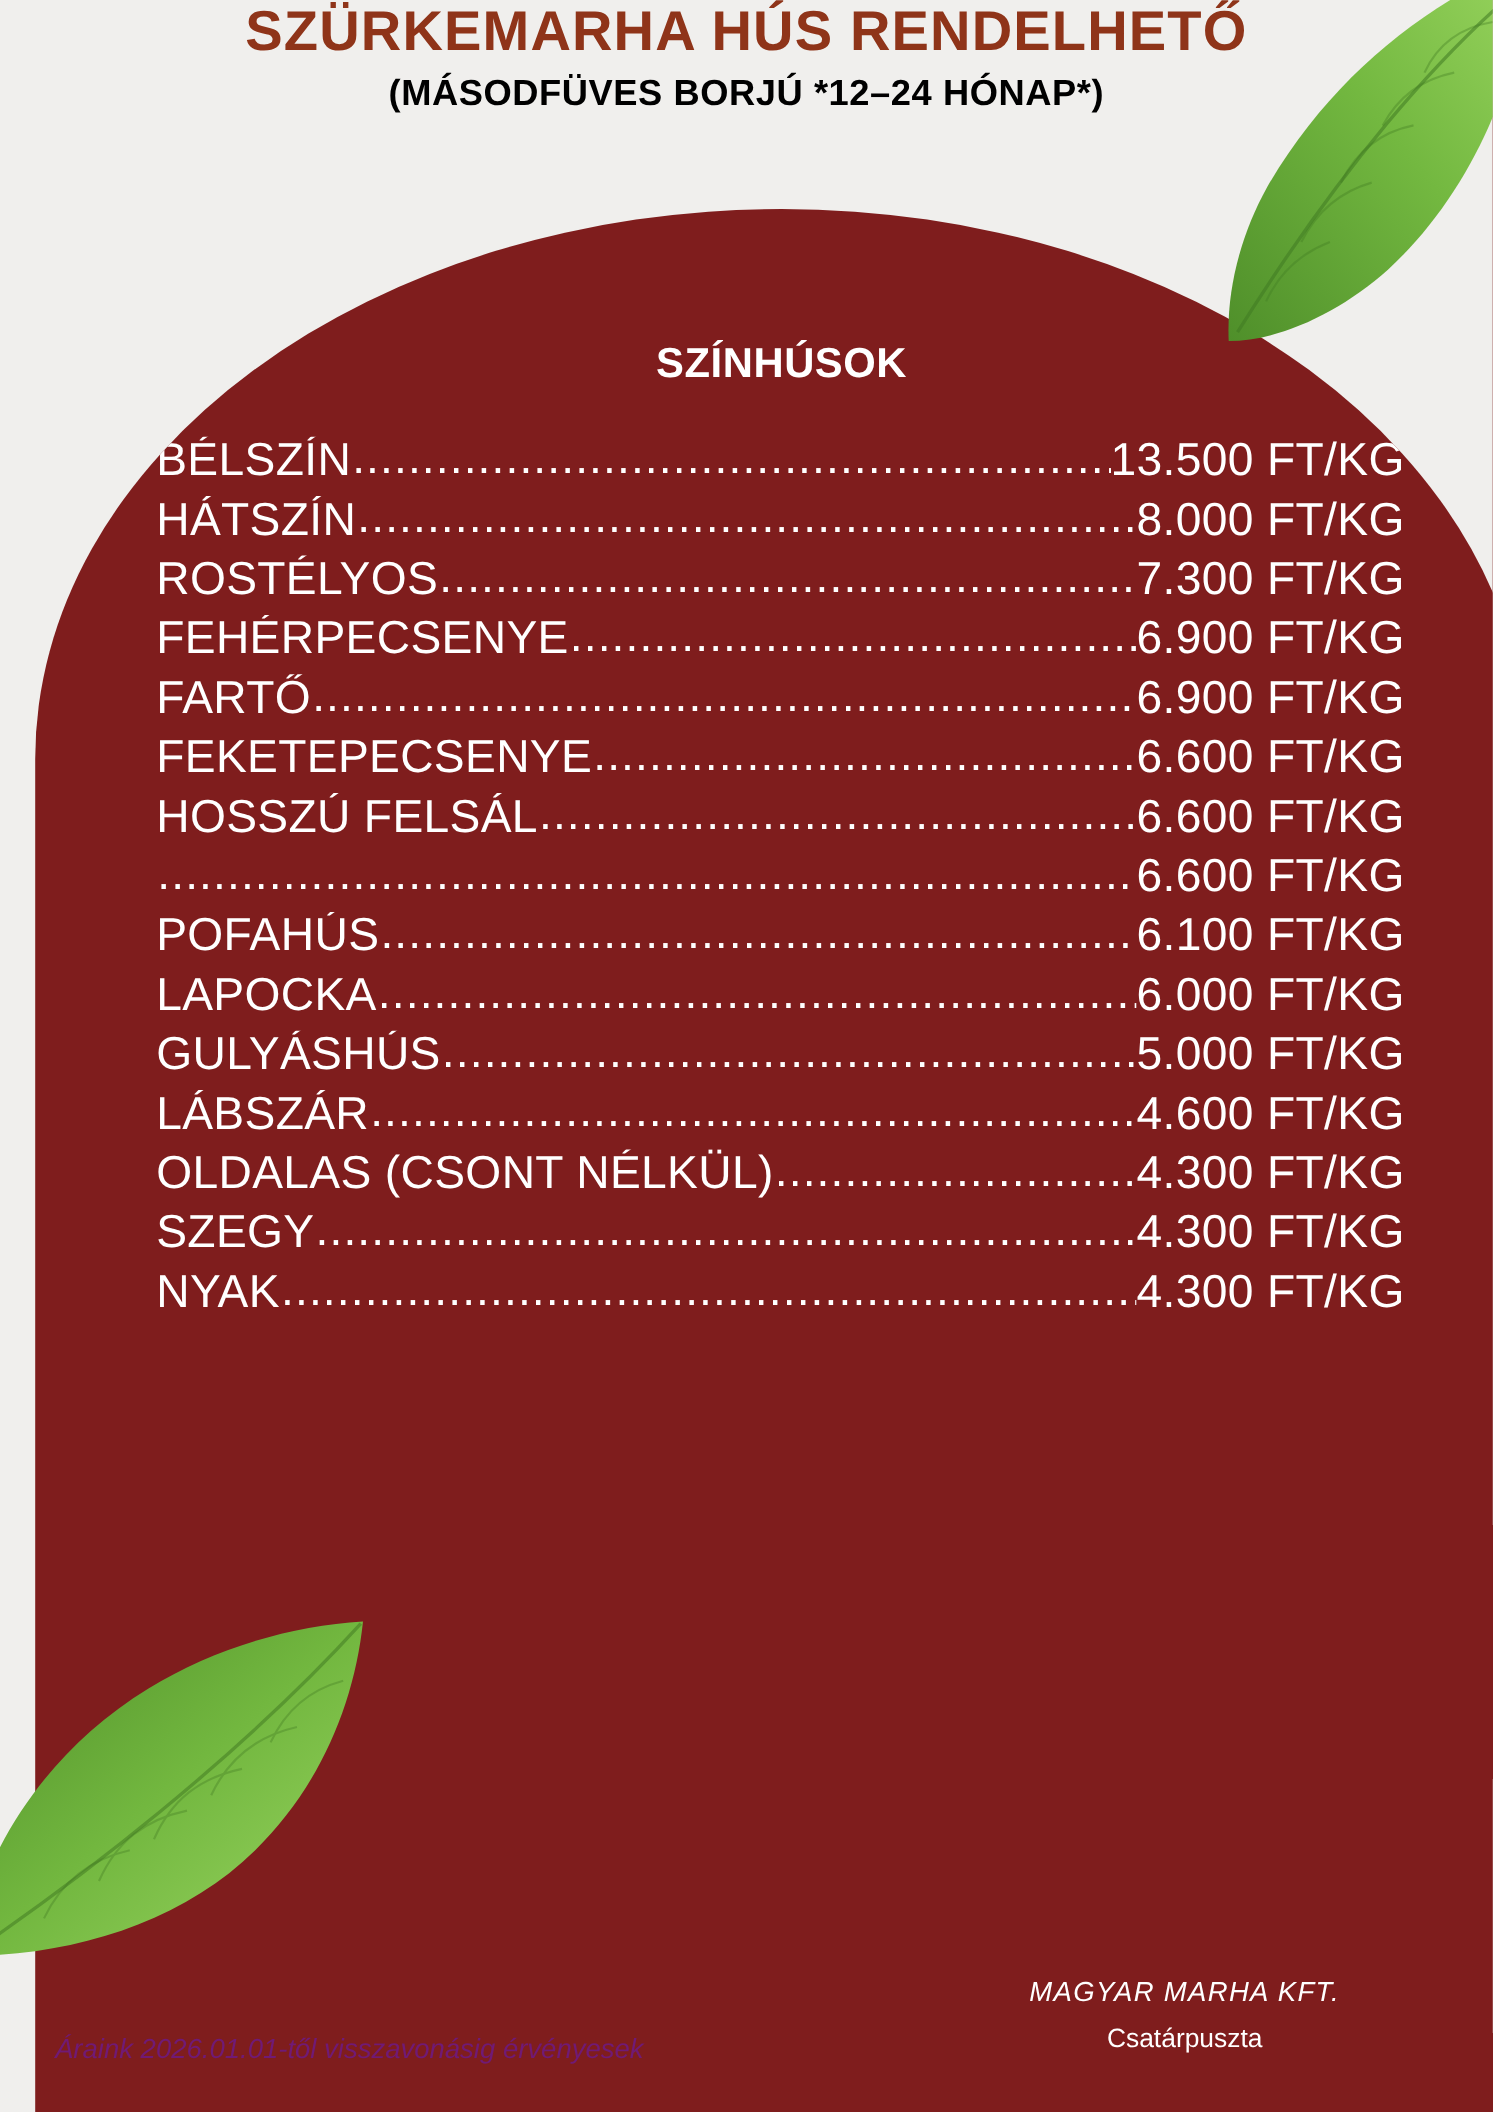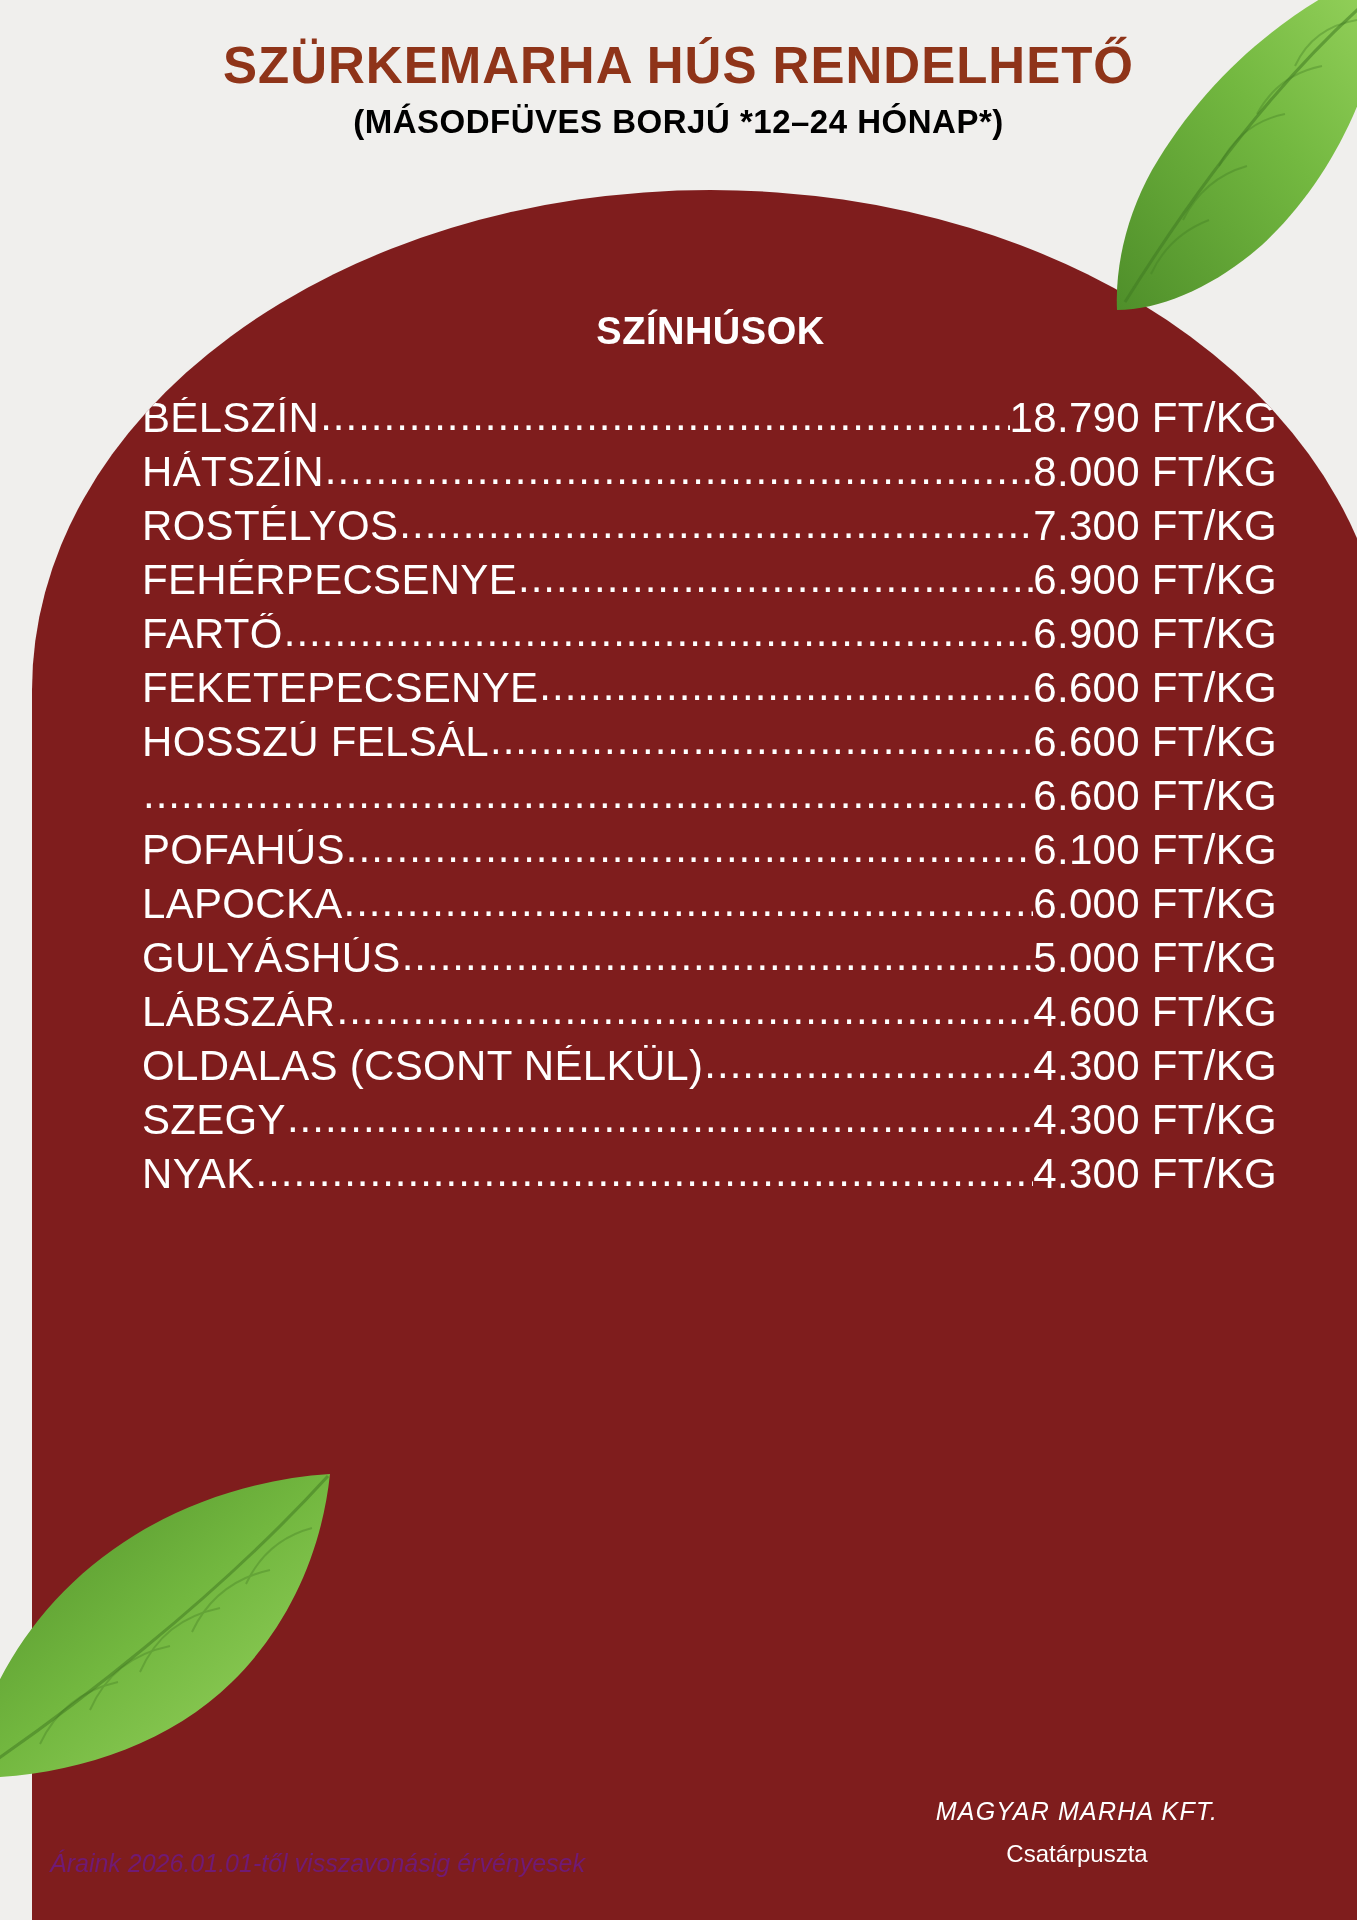"SZÜRKEMARHA HÚS RENDELHETŐ" .title-main { padding-top: 38px -> none }
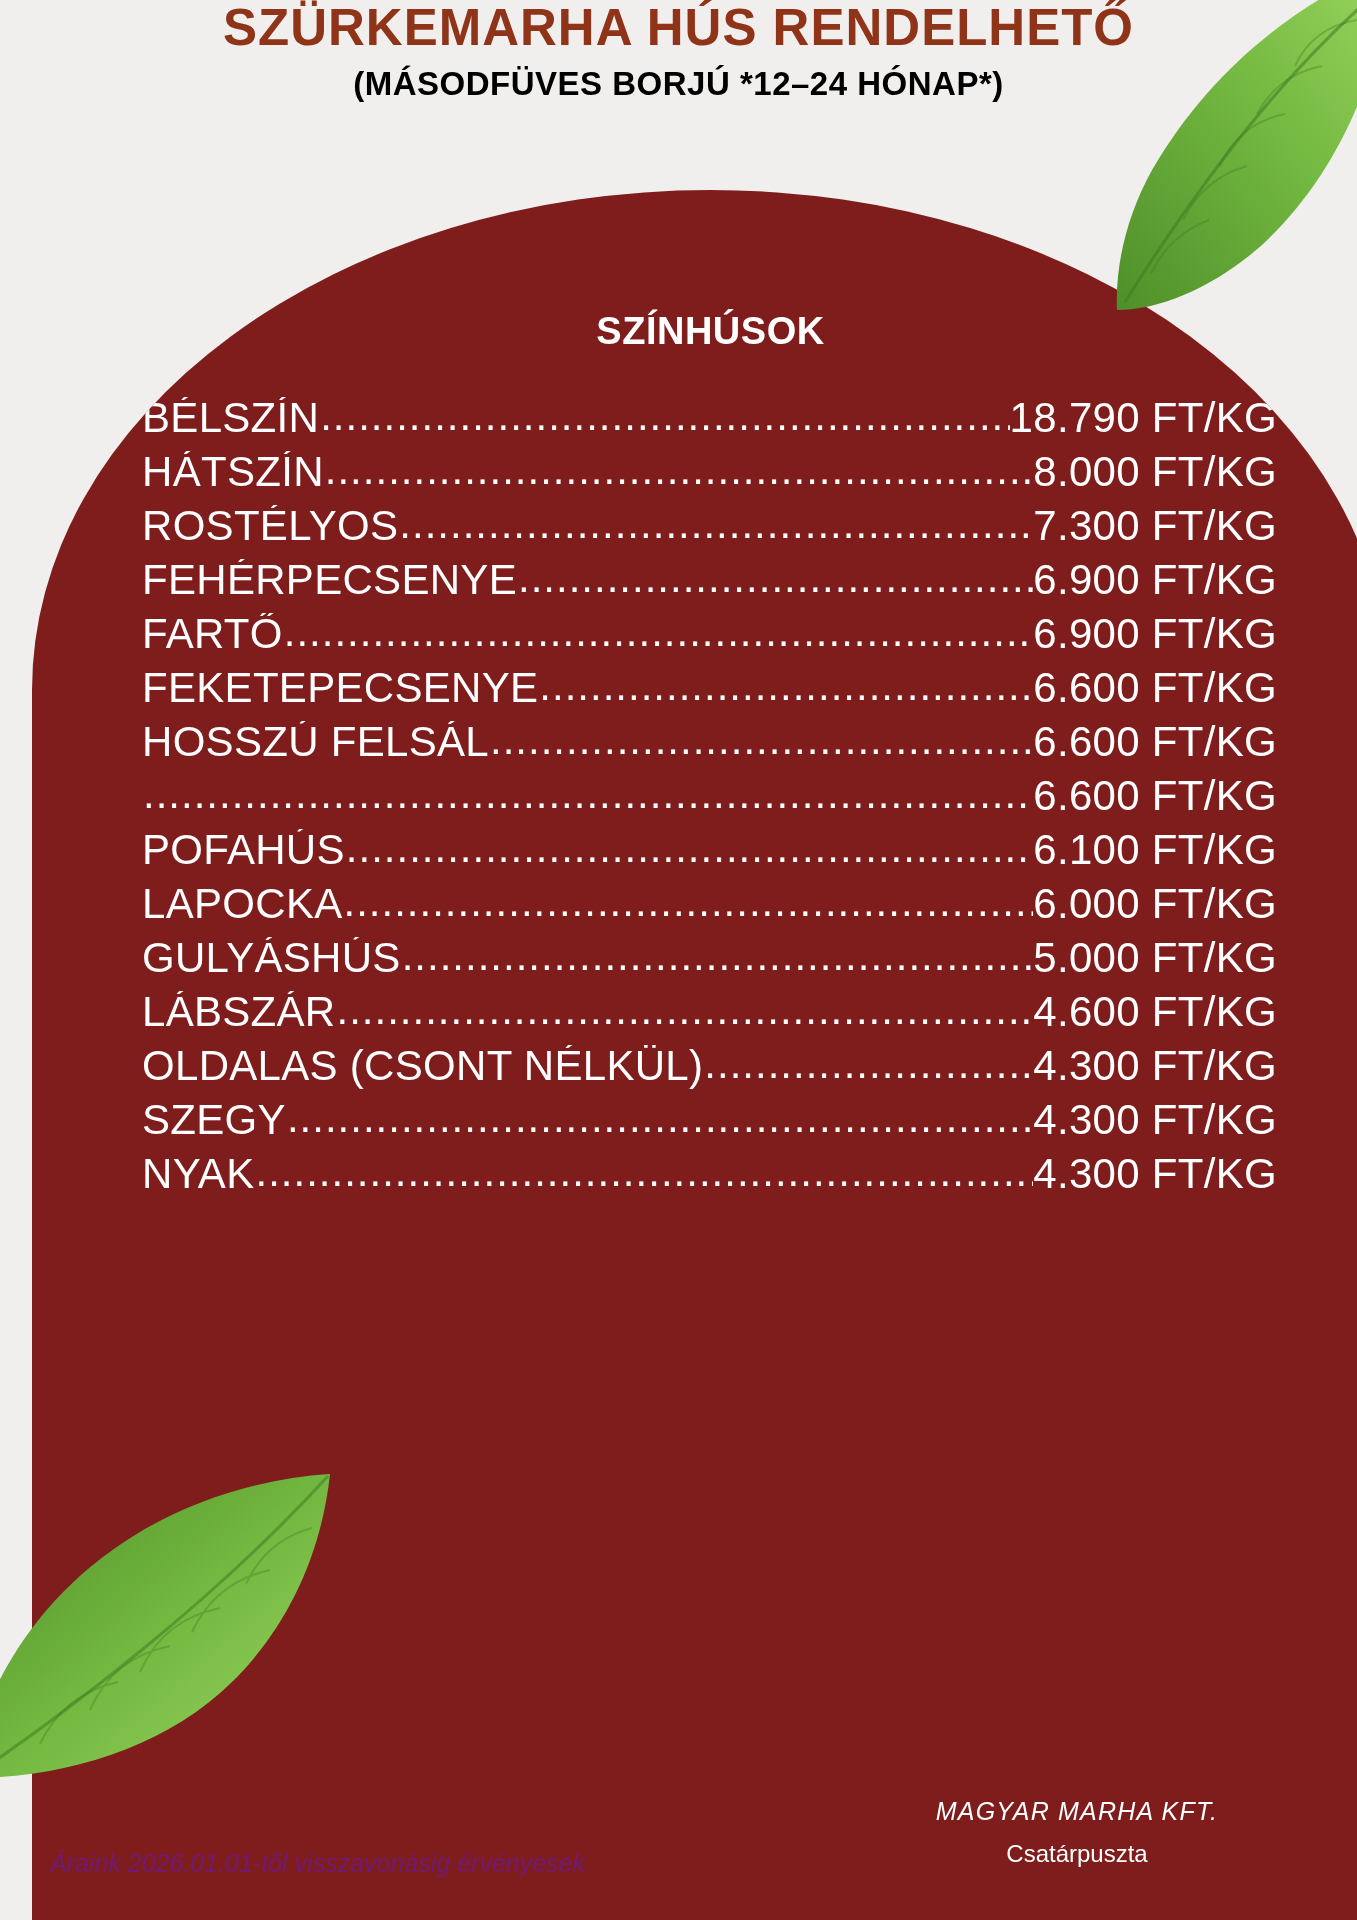"18.790 FT/KG" span.price-value { text: 18.790 -> 13.500 }
